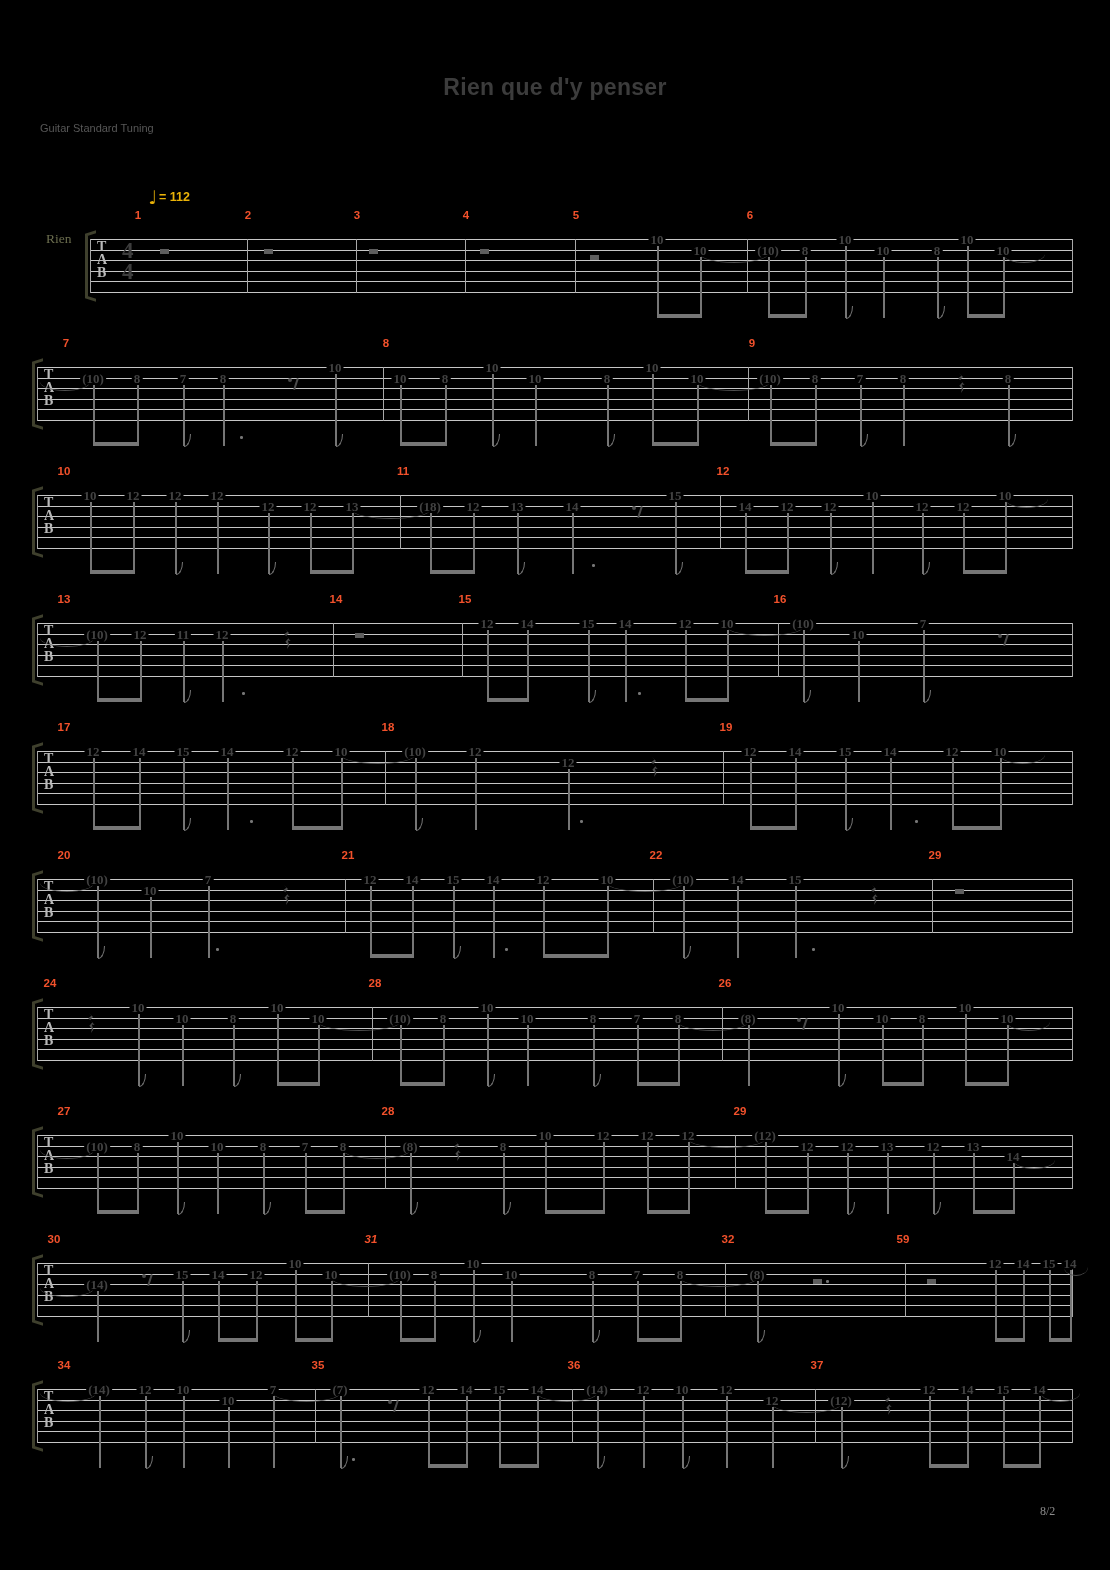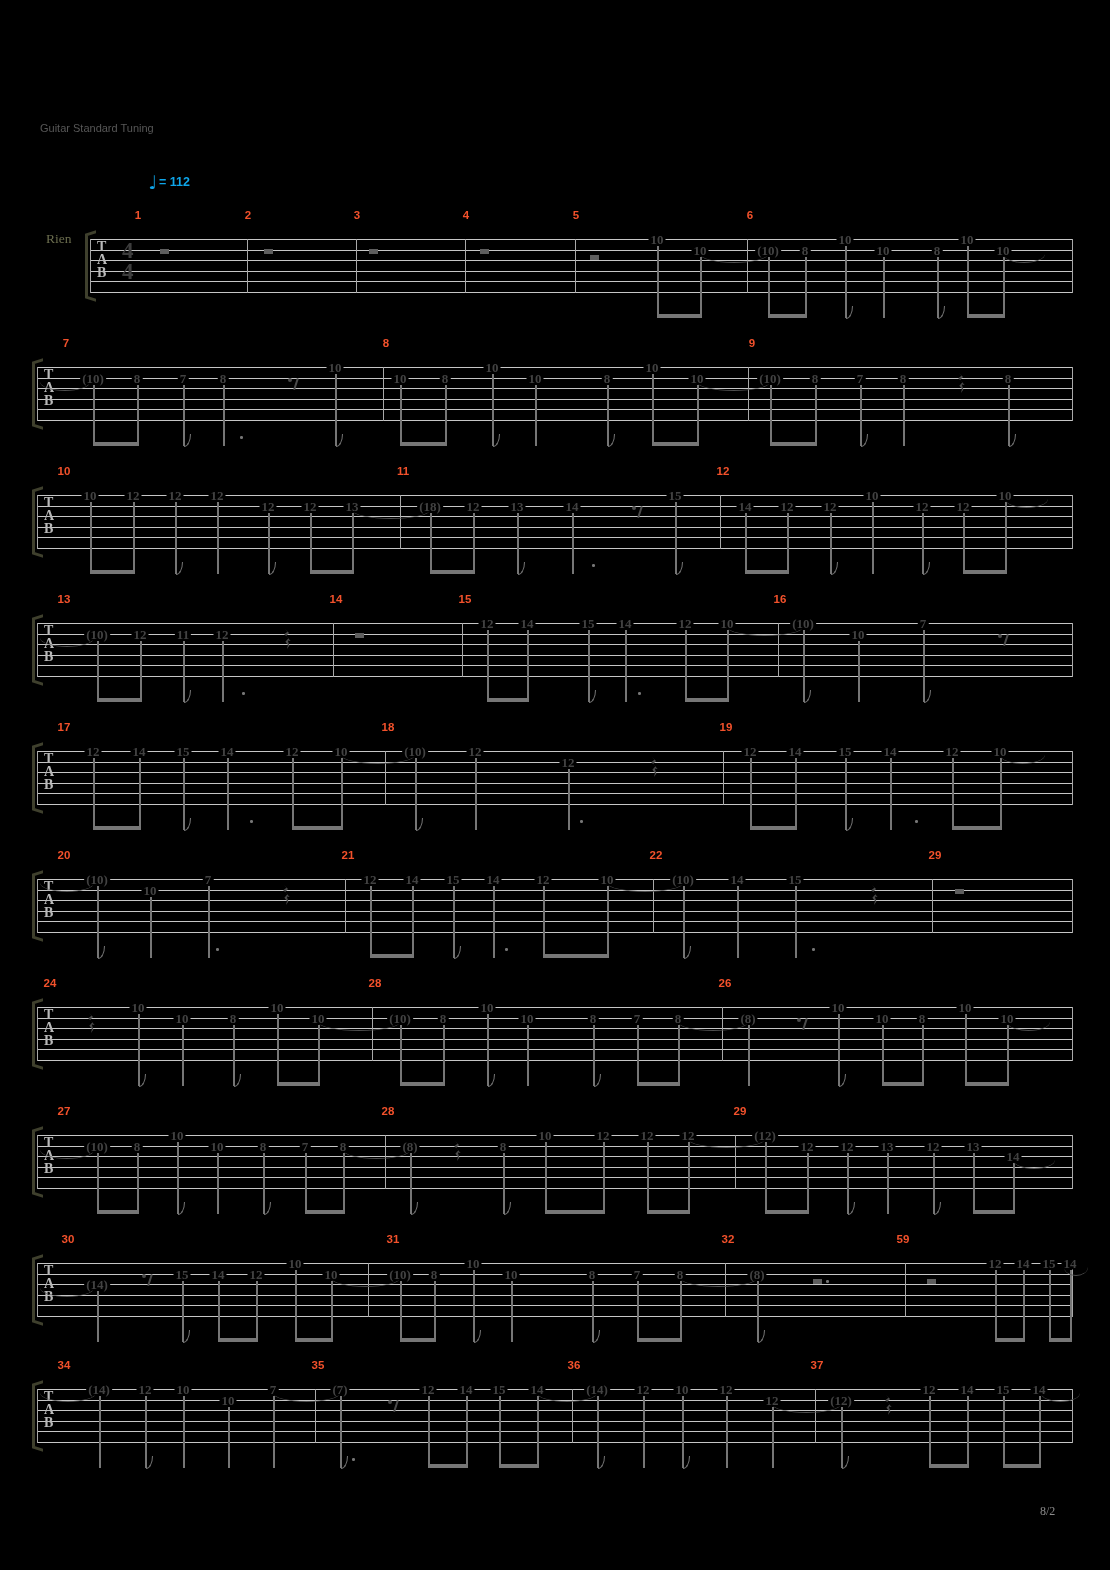"Rien que d'y penser" div { html: none -> <div>Rien que d'y penser</div> }
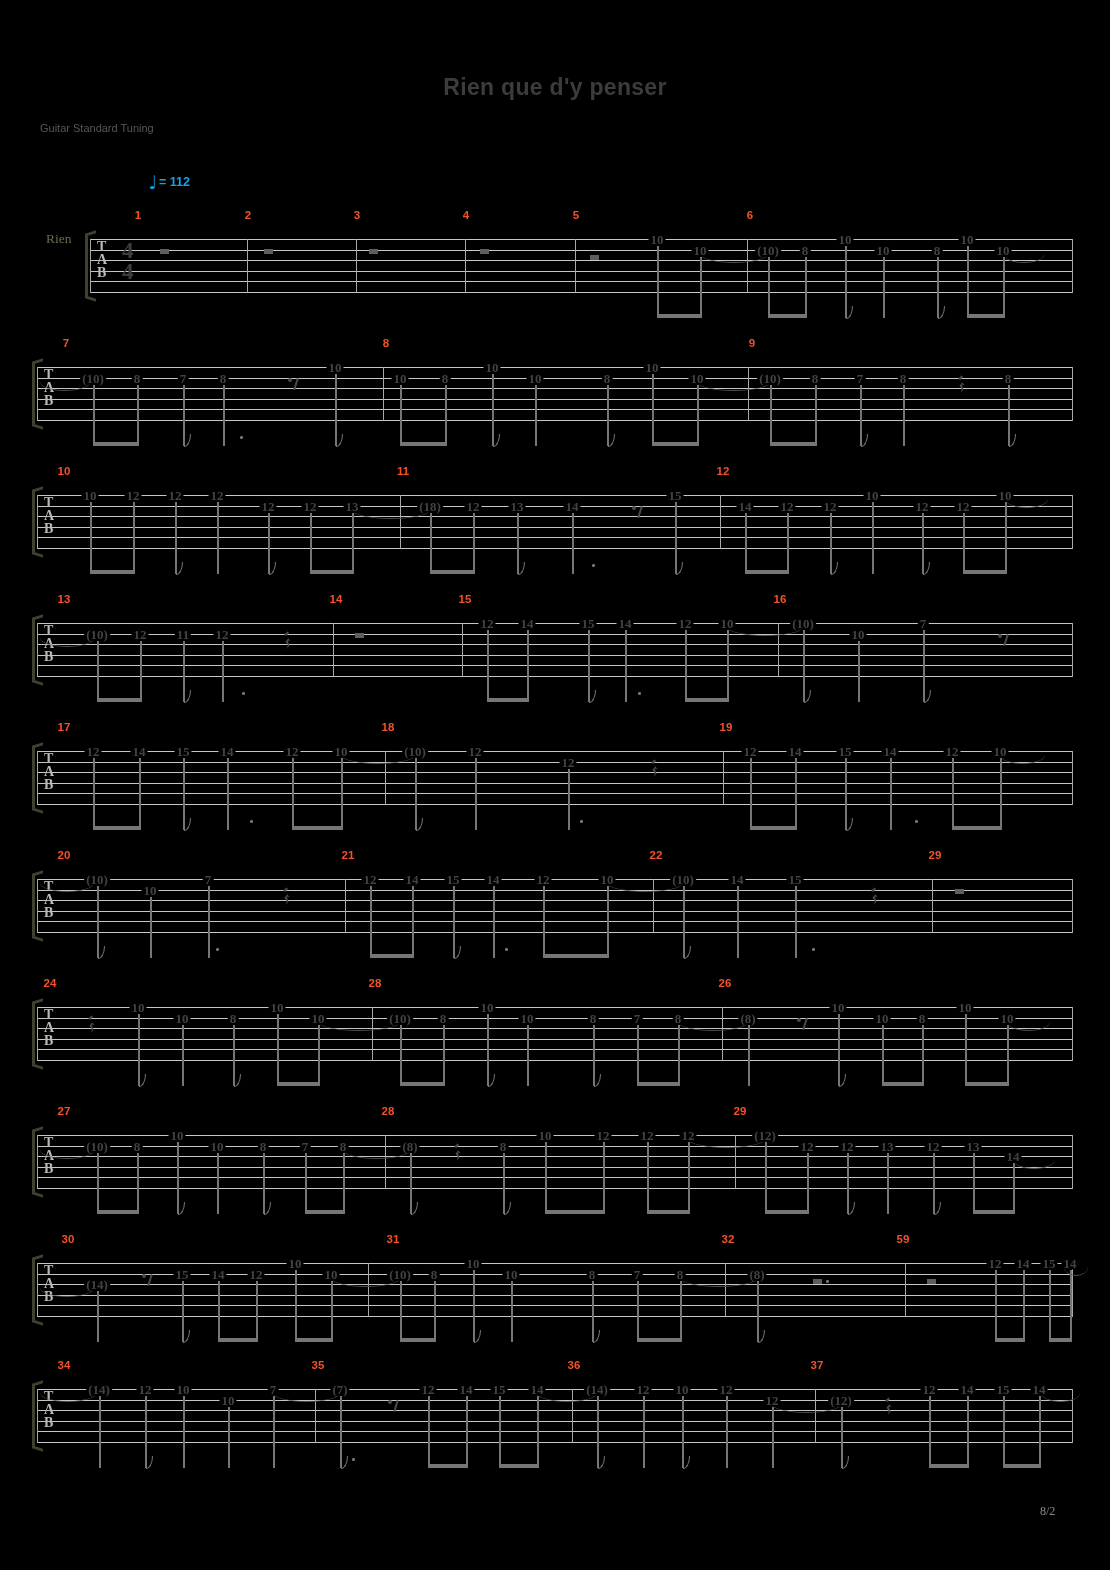"♩ = 112" #tempo { color: #0ea5e9 -> #eab308; top: 171px -> 186px }
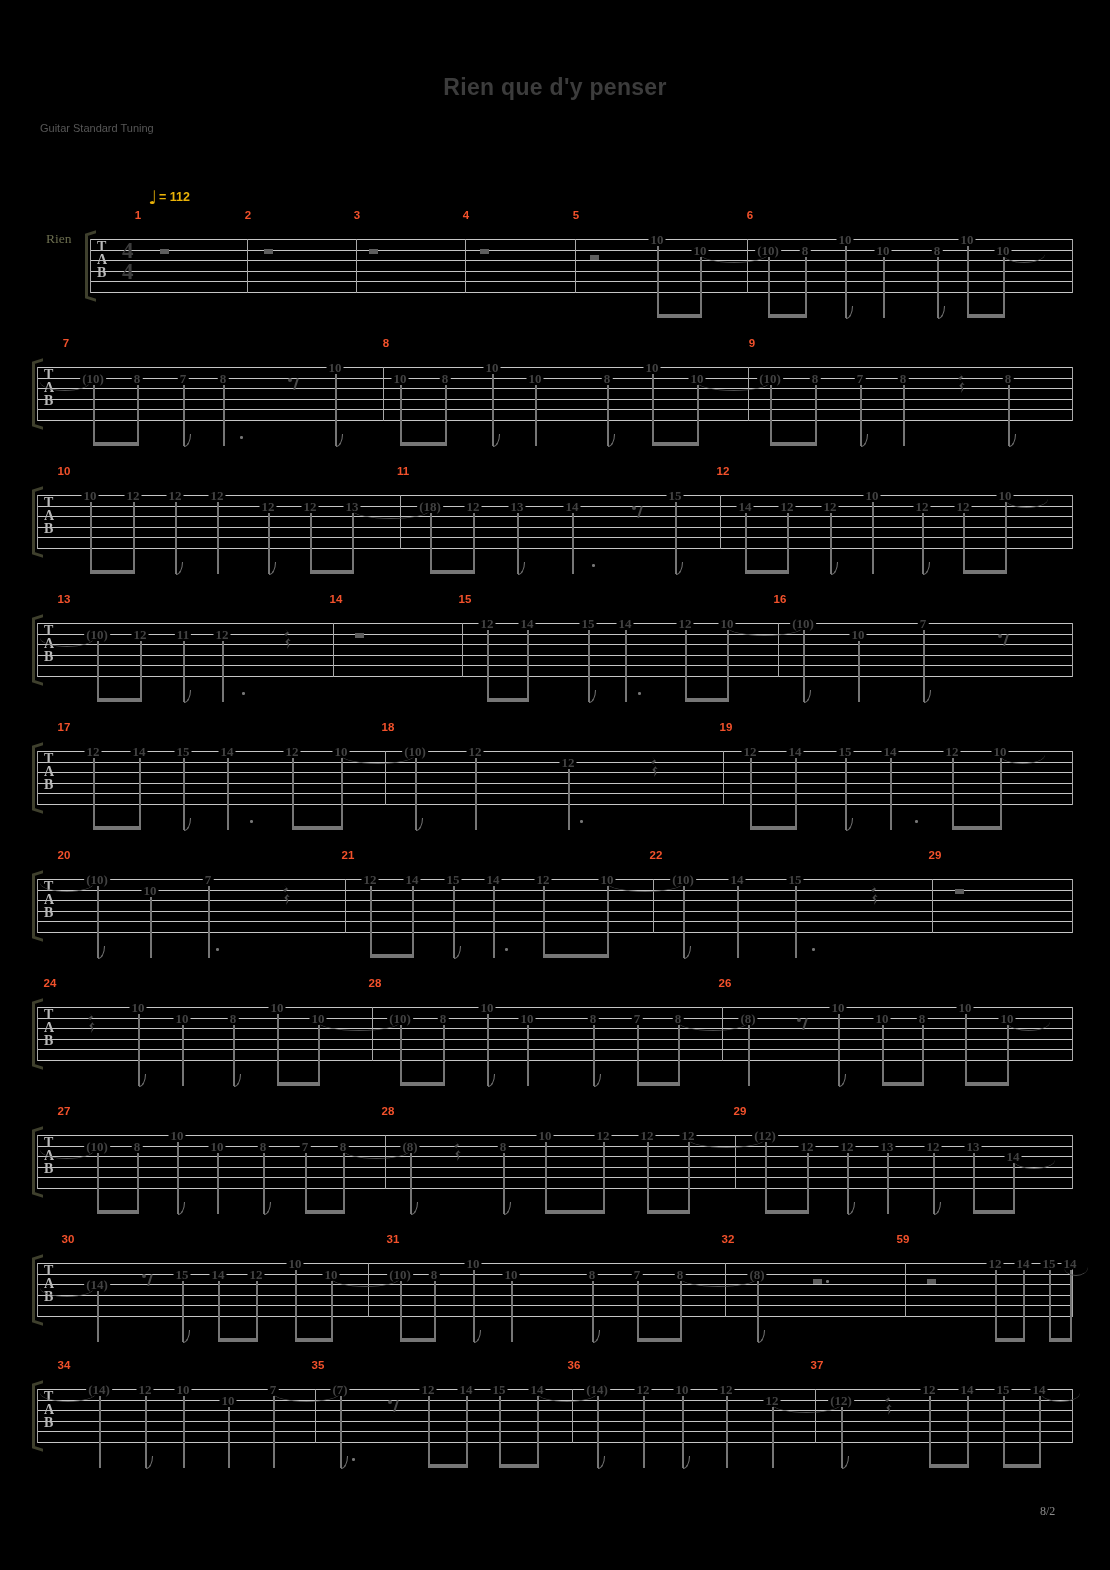"30" div.mn { left: 68px -> 54px }
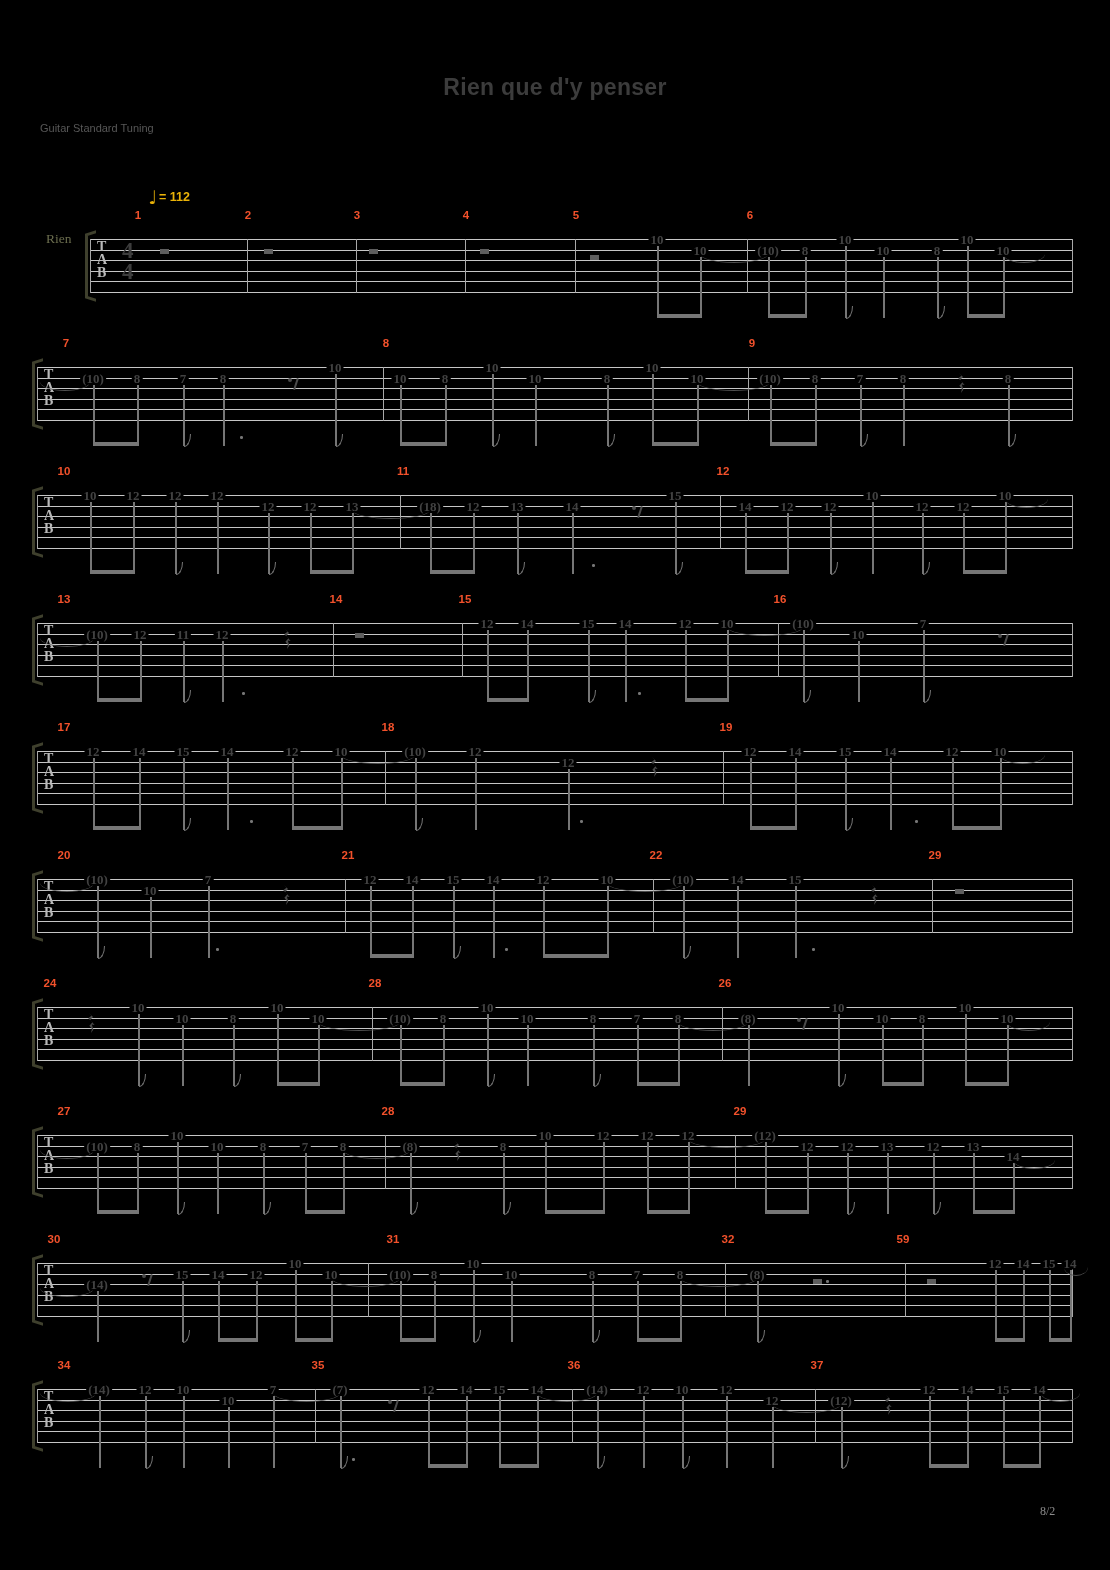"31" div.mn { font-style: none -> italic; left: 393px -> 371px }
